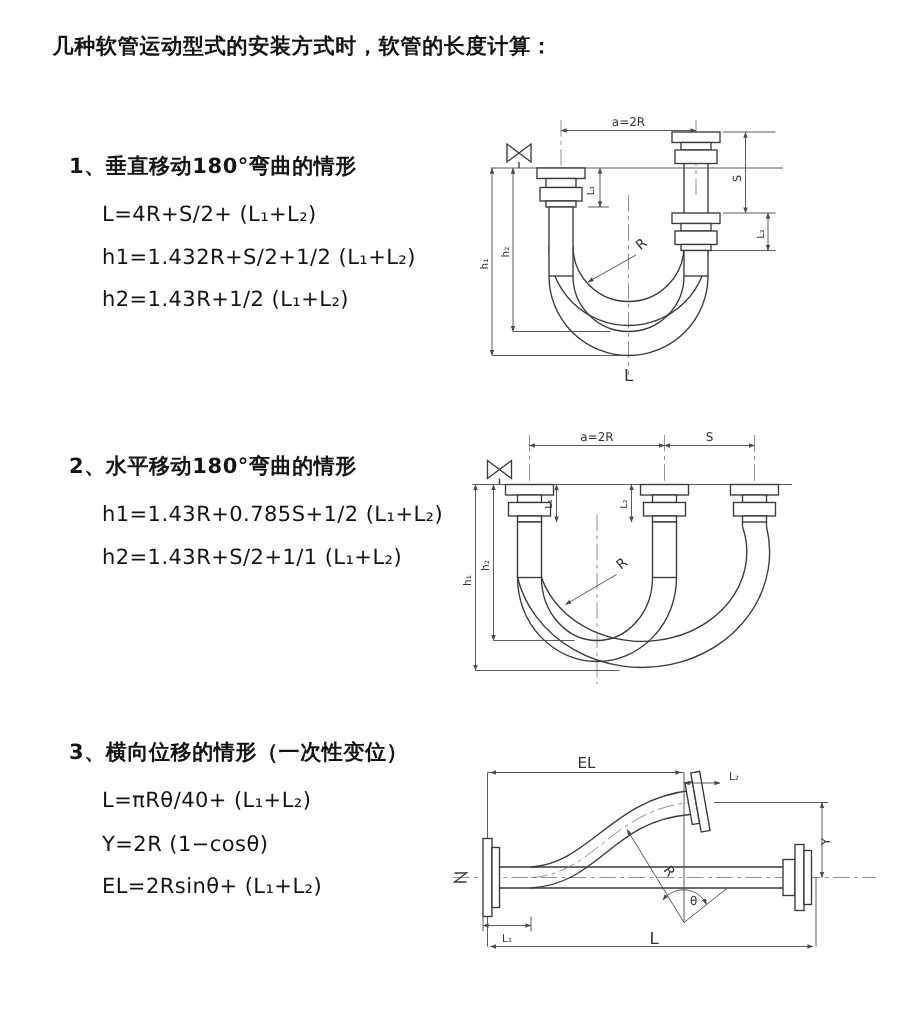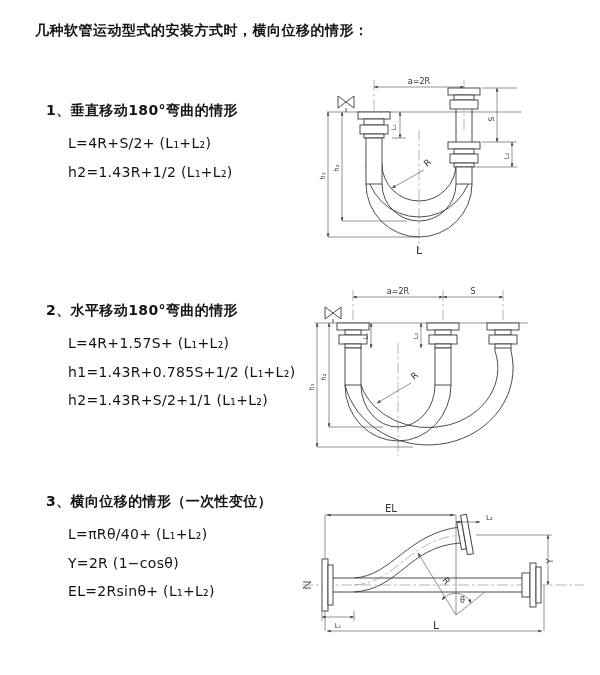"几种软管运动型式的安装方式时，横向位移的情形：" div.title { text: 横向位移的情形 -> 软管的长度计算 }
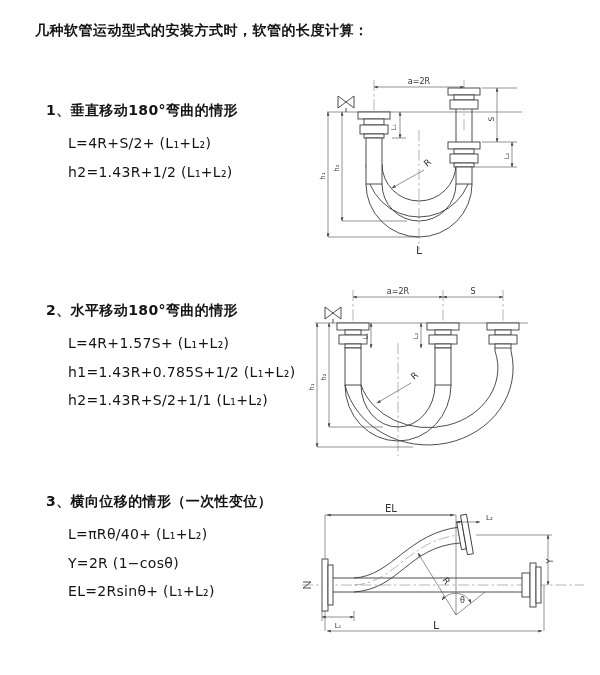"h1=1.432R+S/2+1/2 (L₁+L₂)" div.formula { html: none -> <div>h1=1.432R+S/2+1/2 (L₁+L₂)</div> }
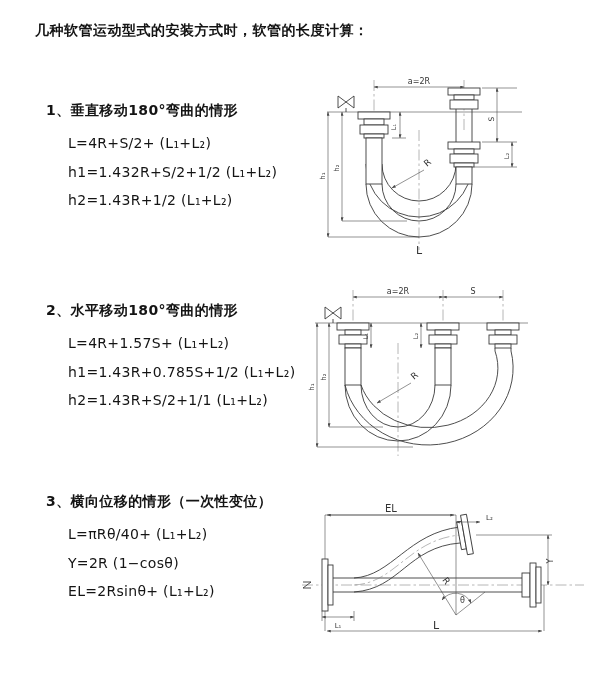"L=4R+1.57S+ (L₁+L₂)" div.formula { html: <div>L=4R+1.57S+ (L₁+L₂)</div> -> none }
